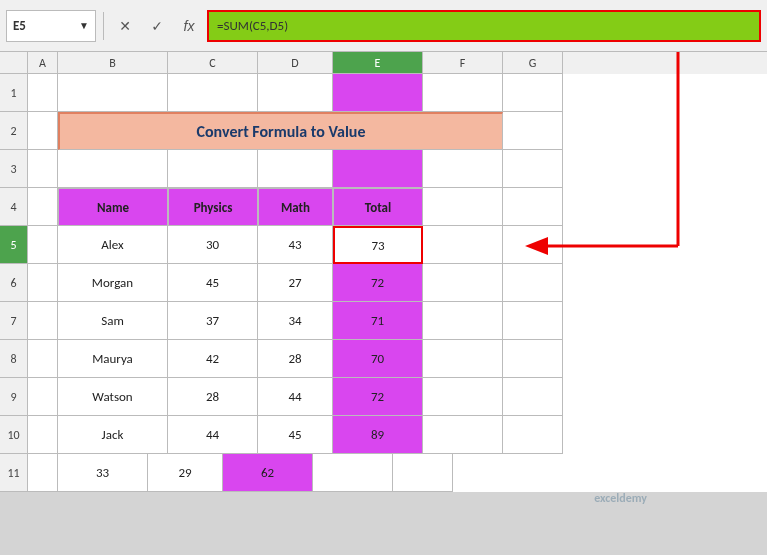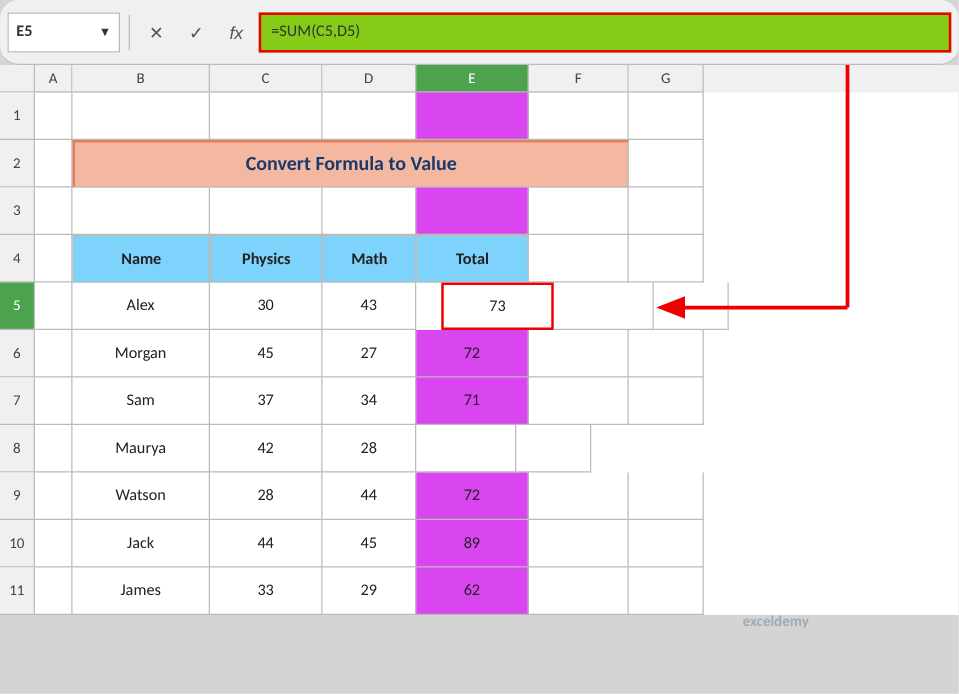"E5" .toolbar { border-radius: 15px -> none }
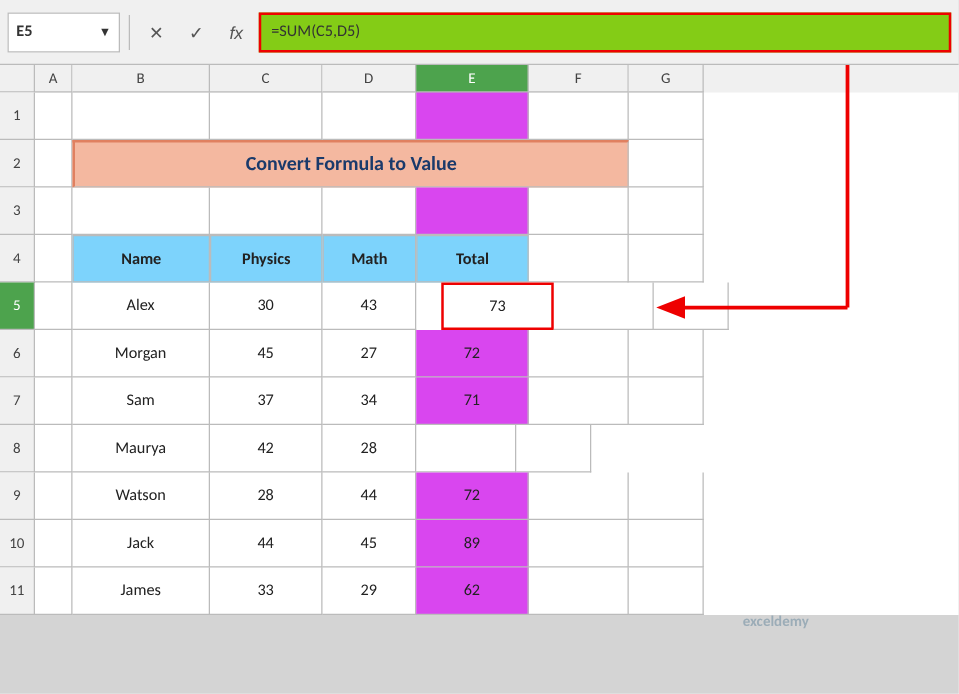"Name" .table-header-cell { background: #7dd3fc -> #d946ef }
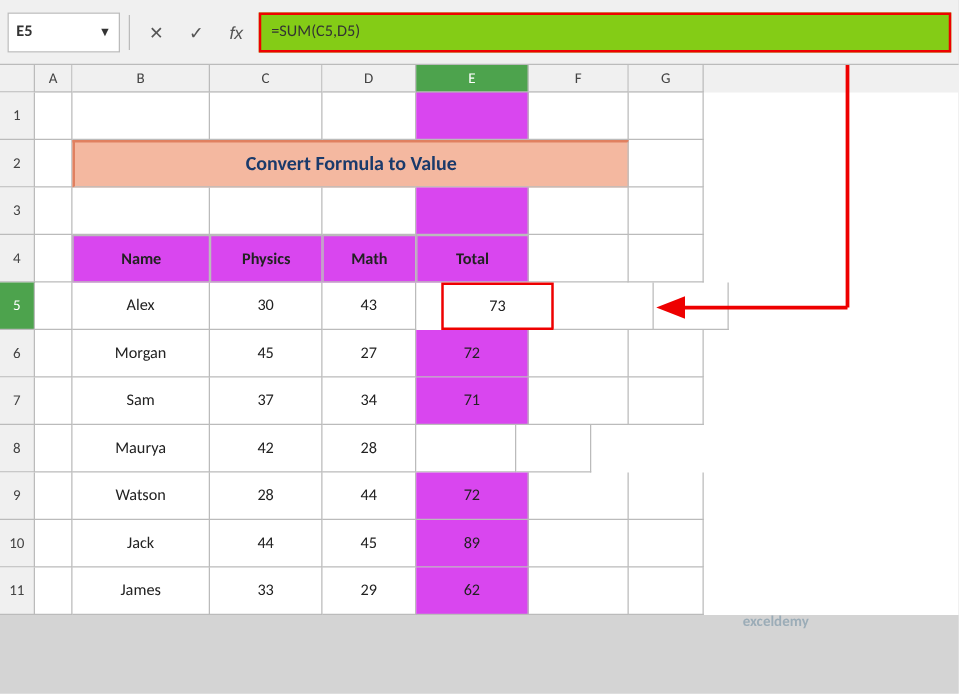"73" .cell-active { margin-left: 20px -> none }
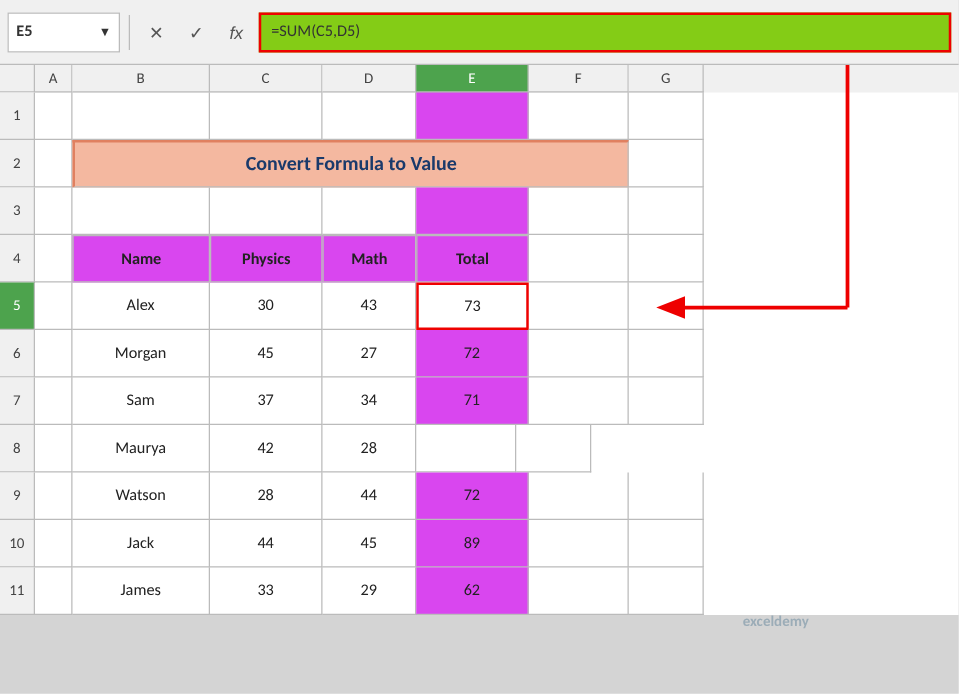"70" div.cell { html: none -> <div>70</div> }
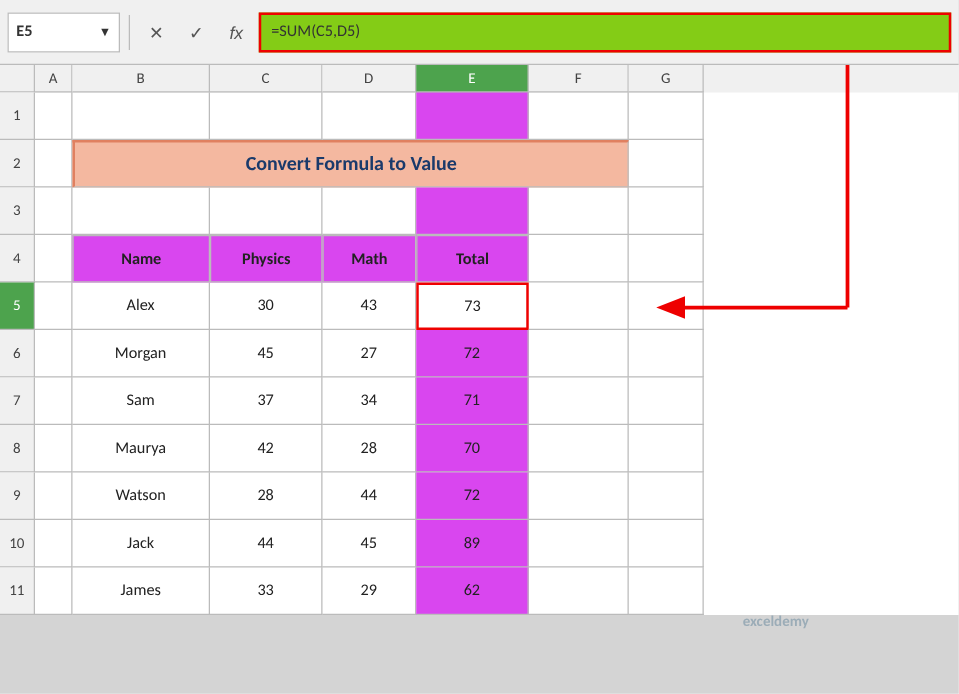"James" div.cell { html: <div>James</div> -> none }
